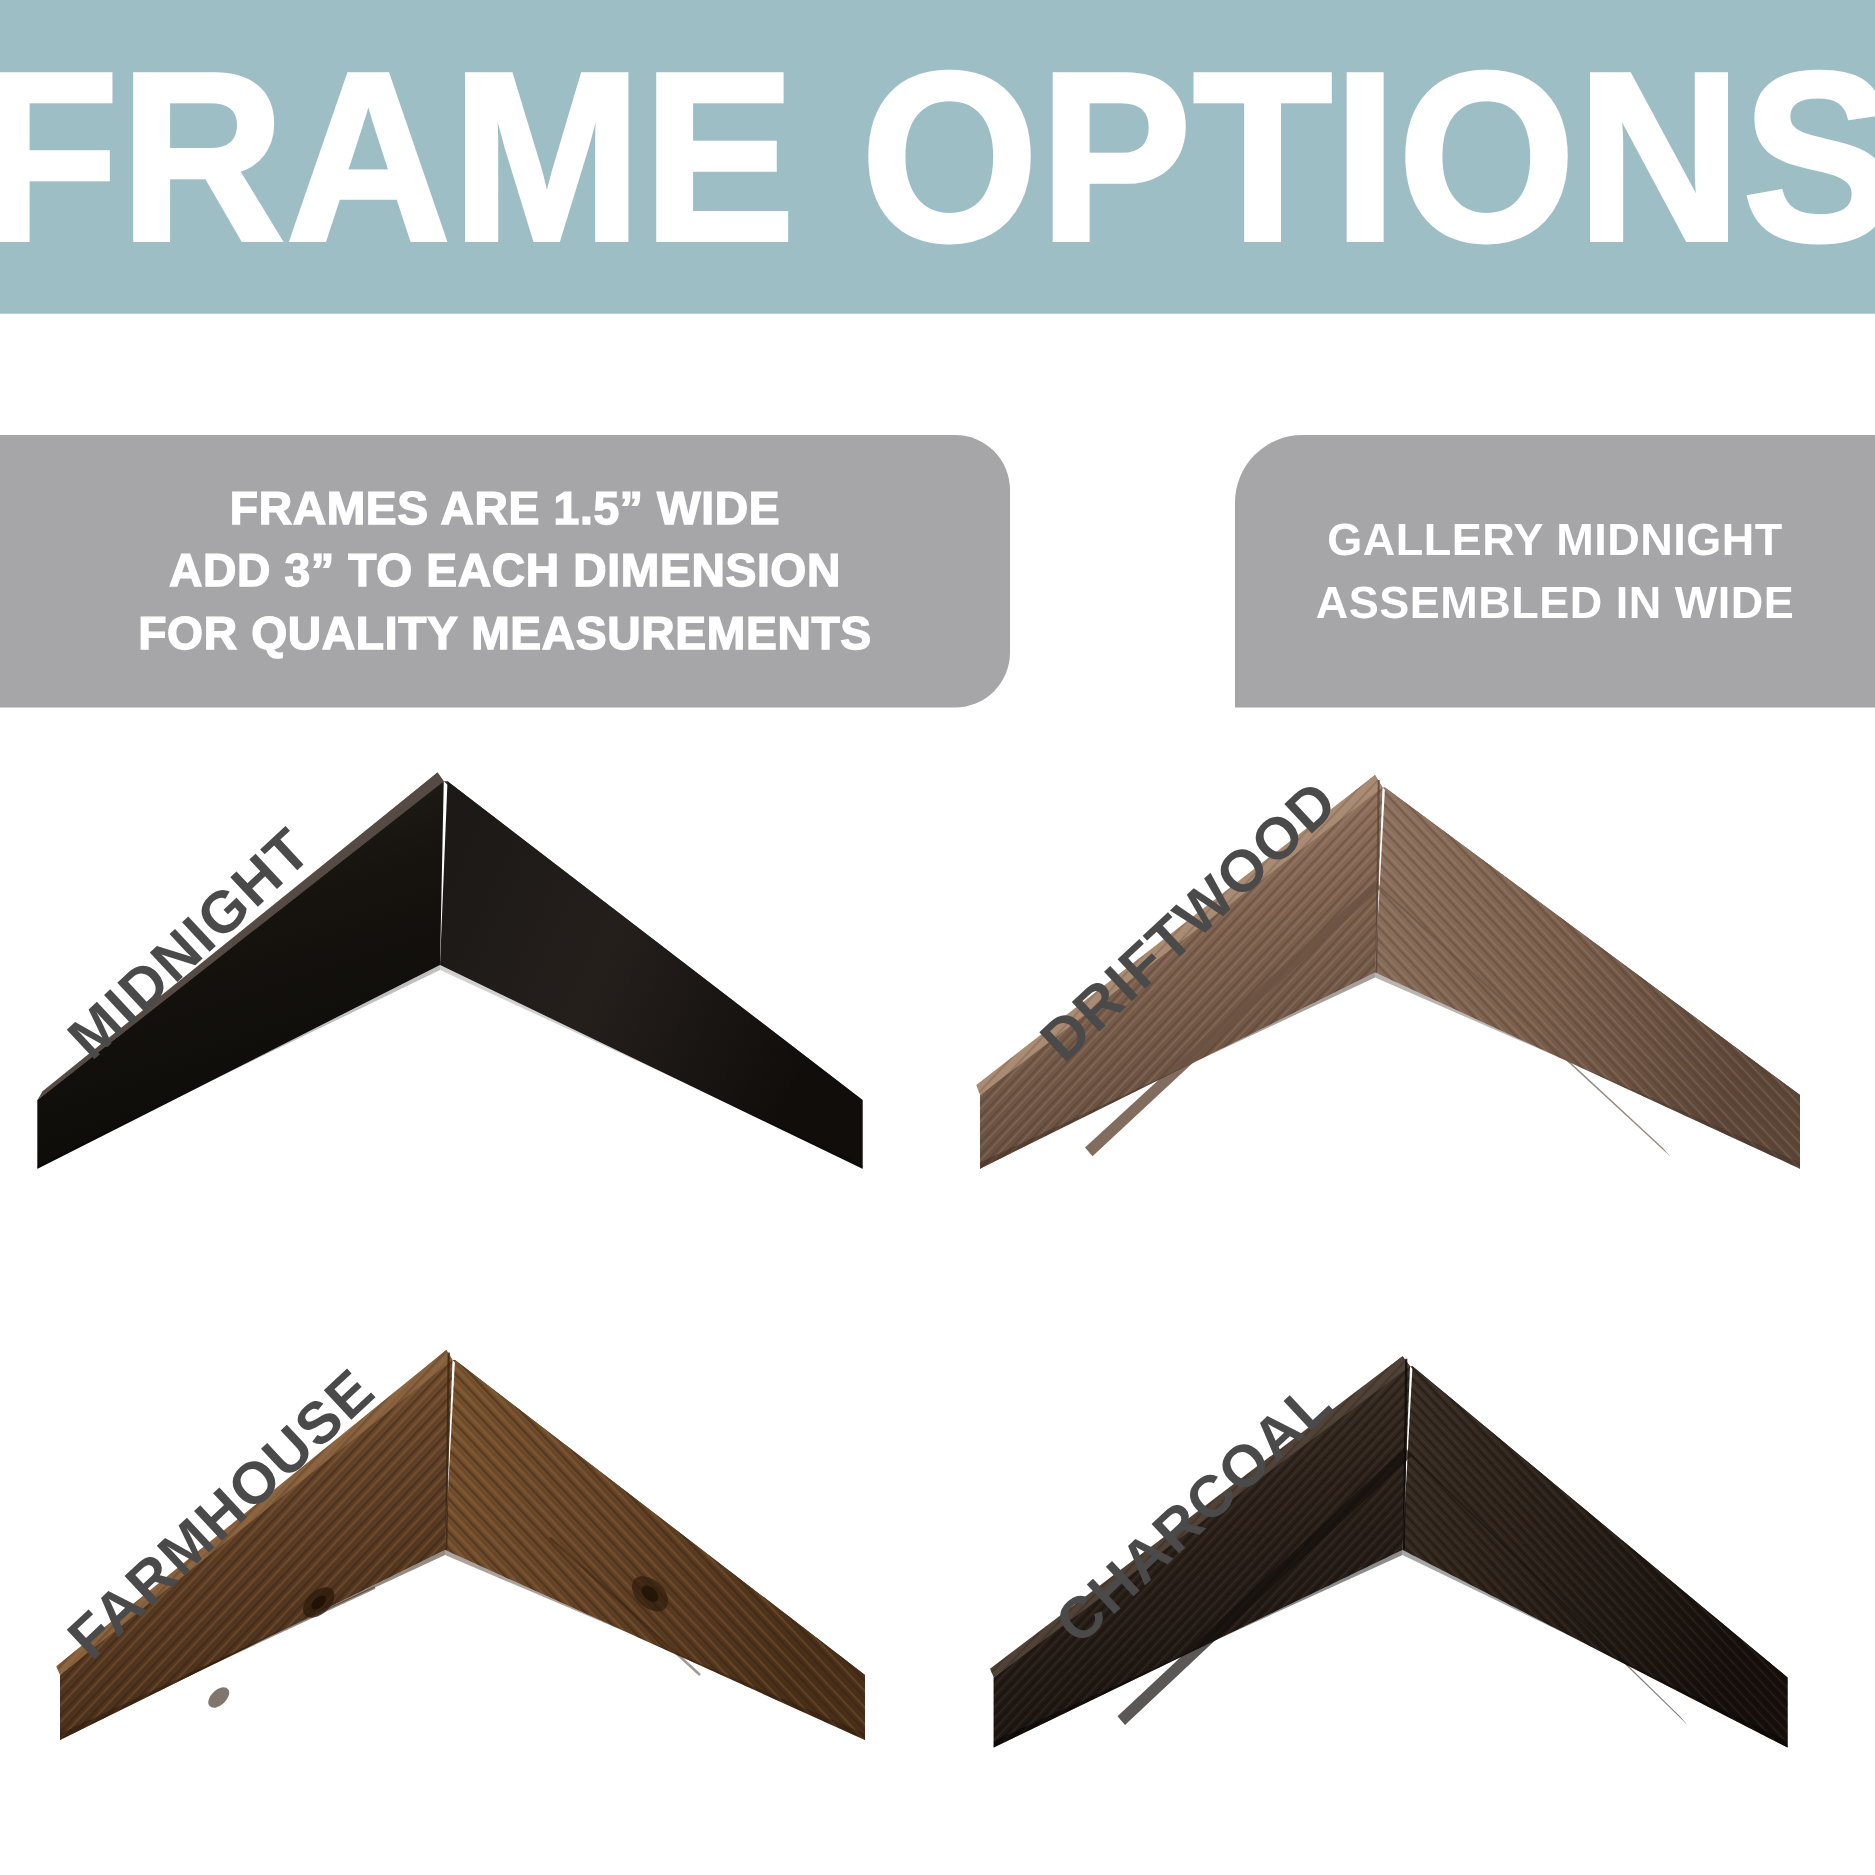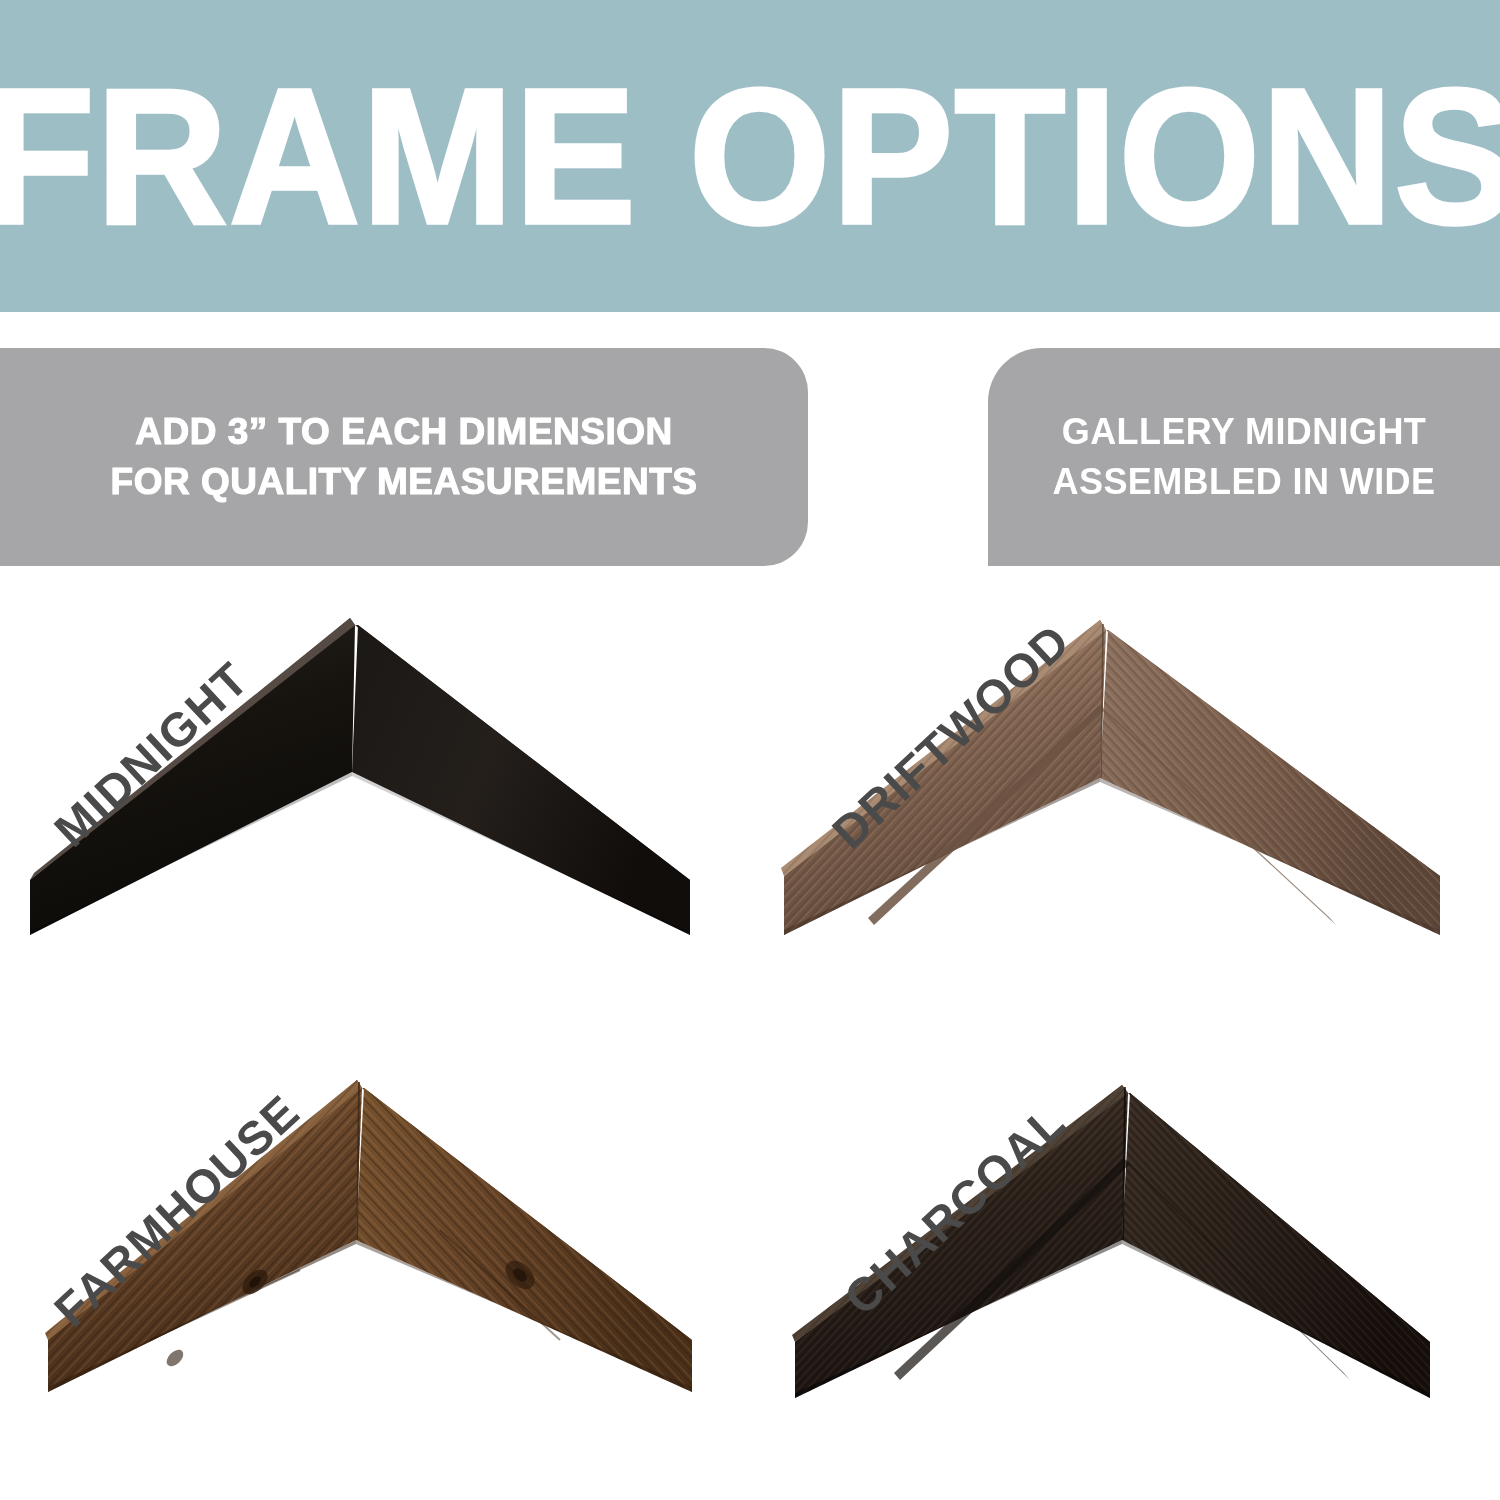"FRAME OPTIONS" .banner { height: 312px -> 251px }
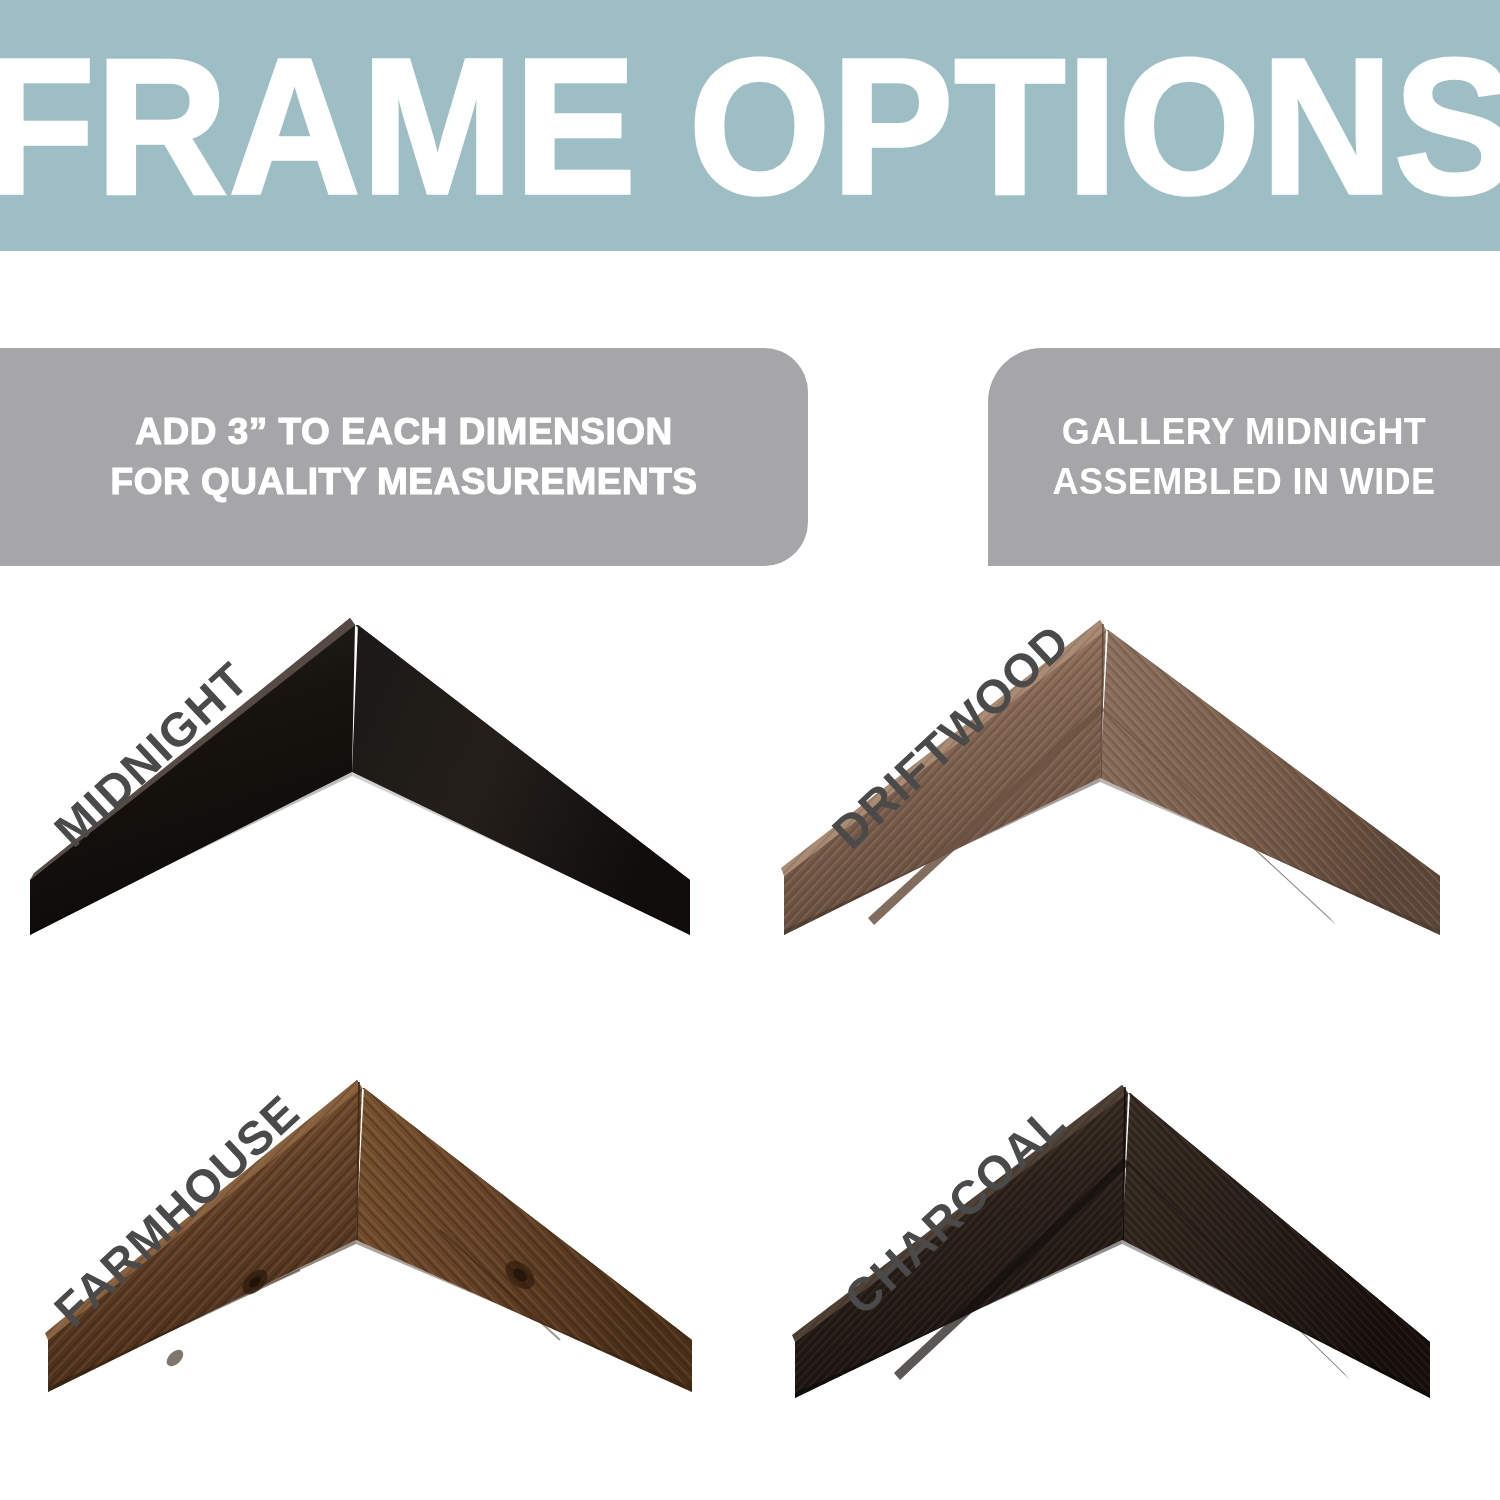"FRAMES ARE 1.5” WIDE" div.line { html: none -> <div>FRAMES ARE 1.5” WIDE</div> }
